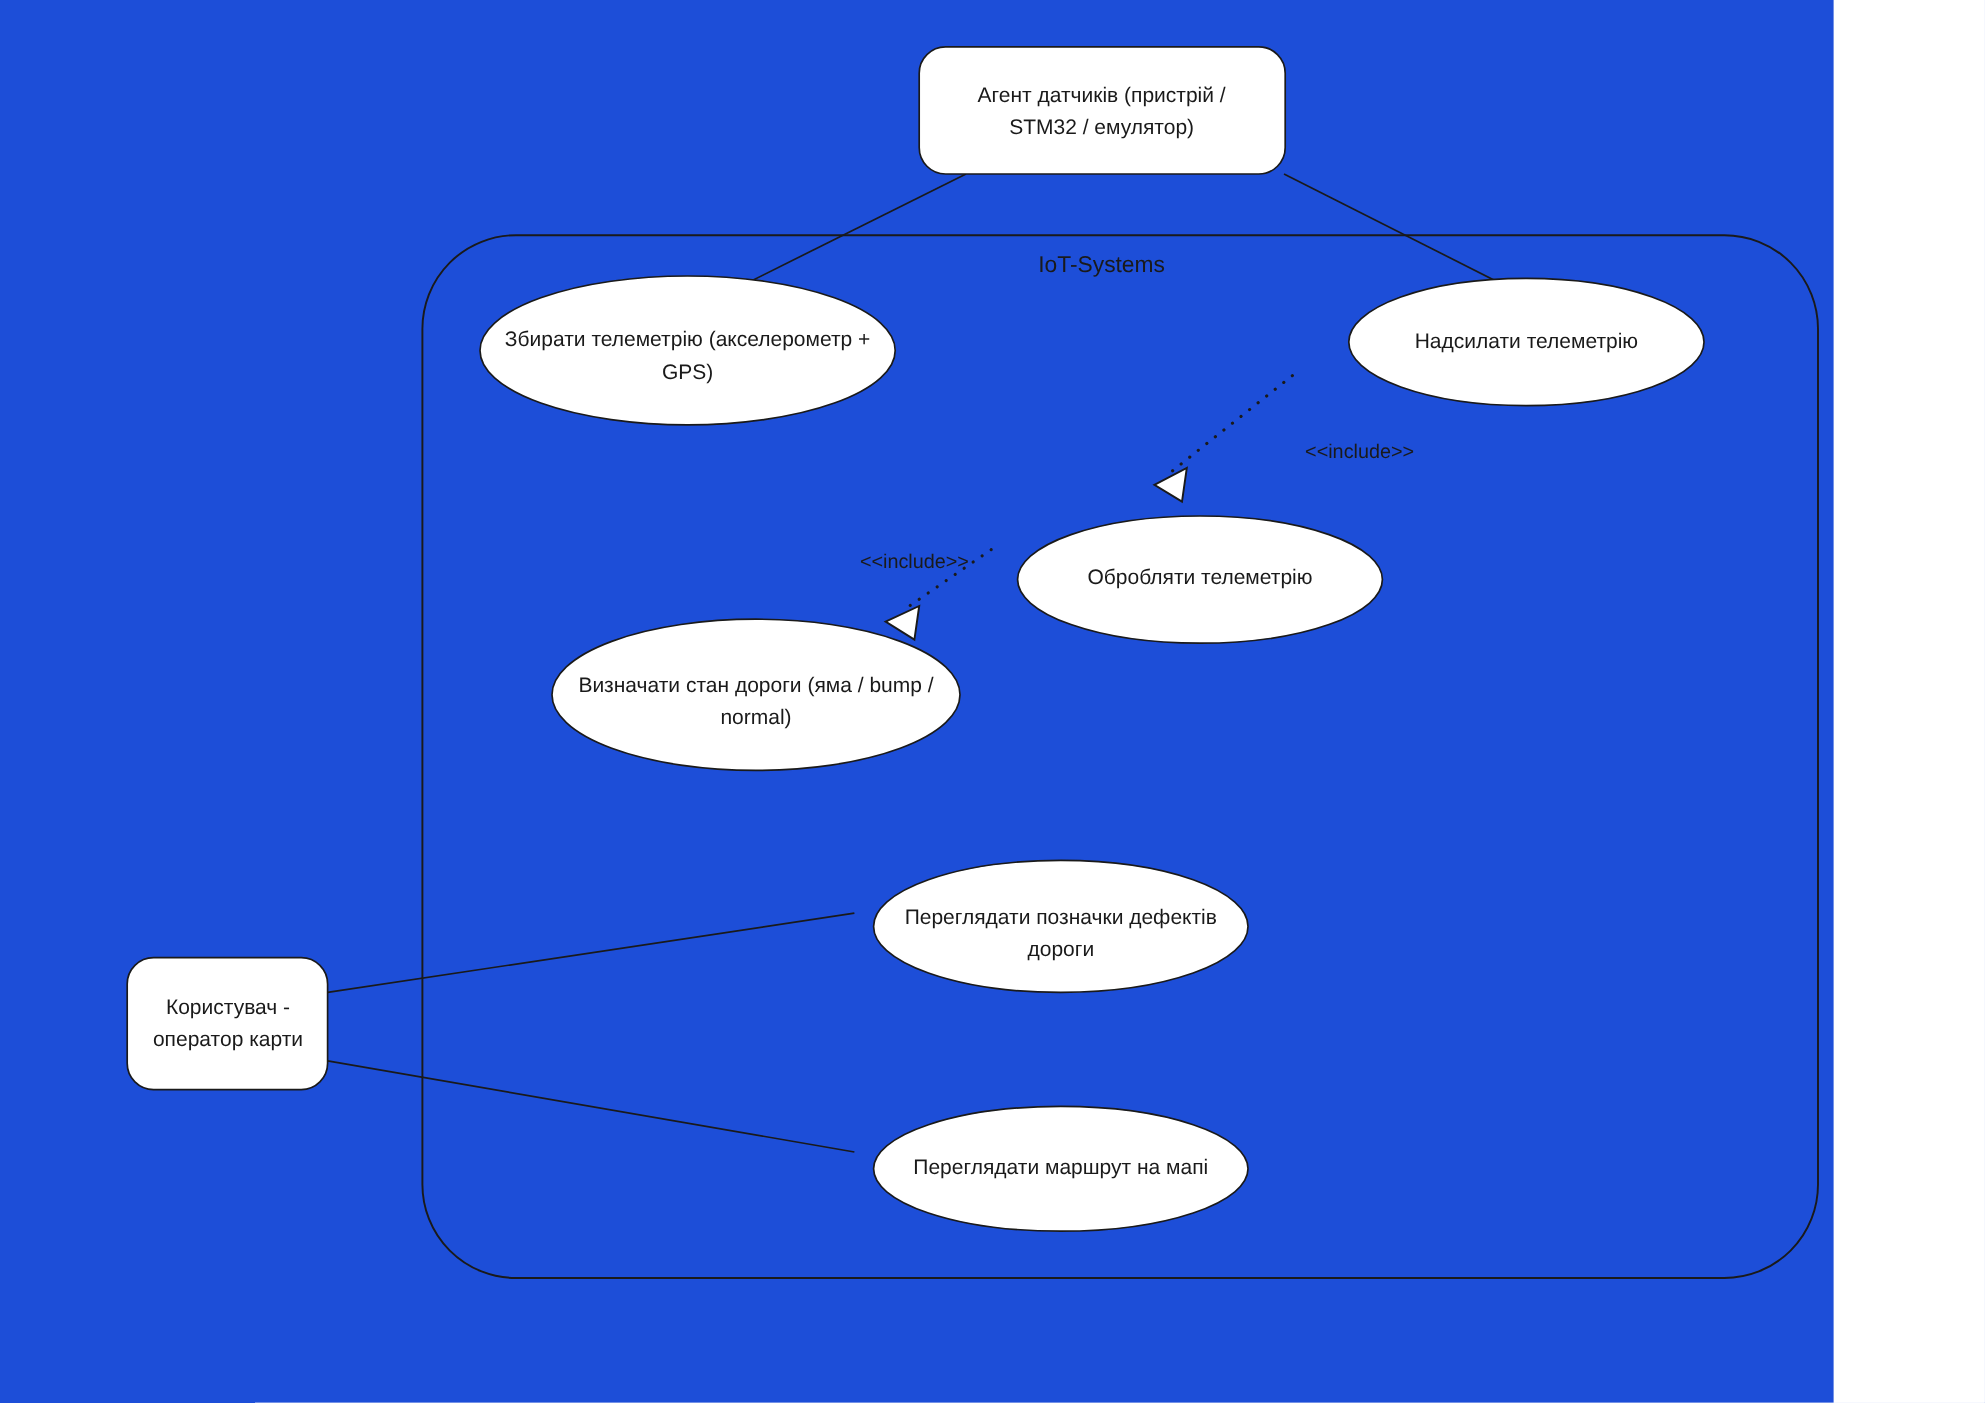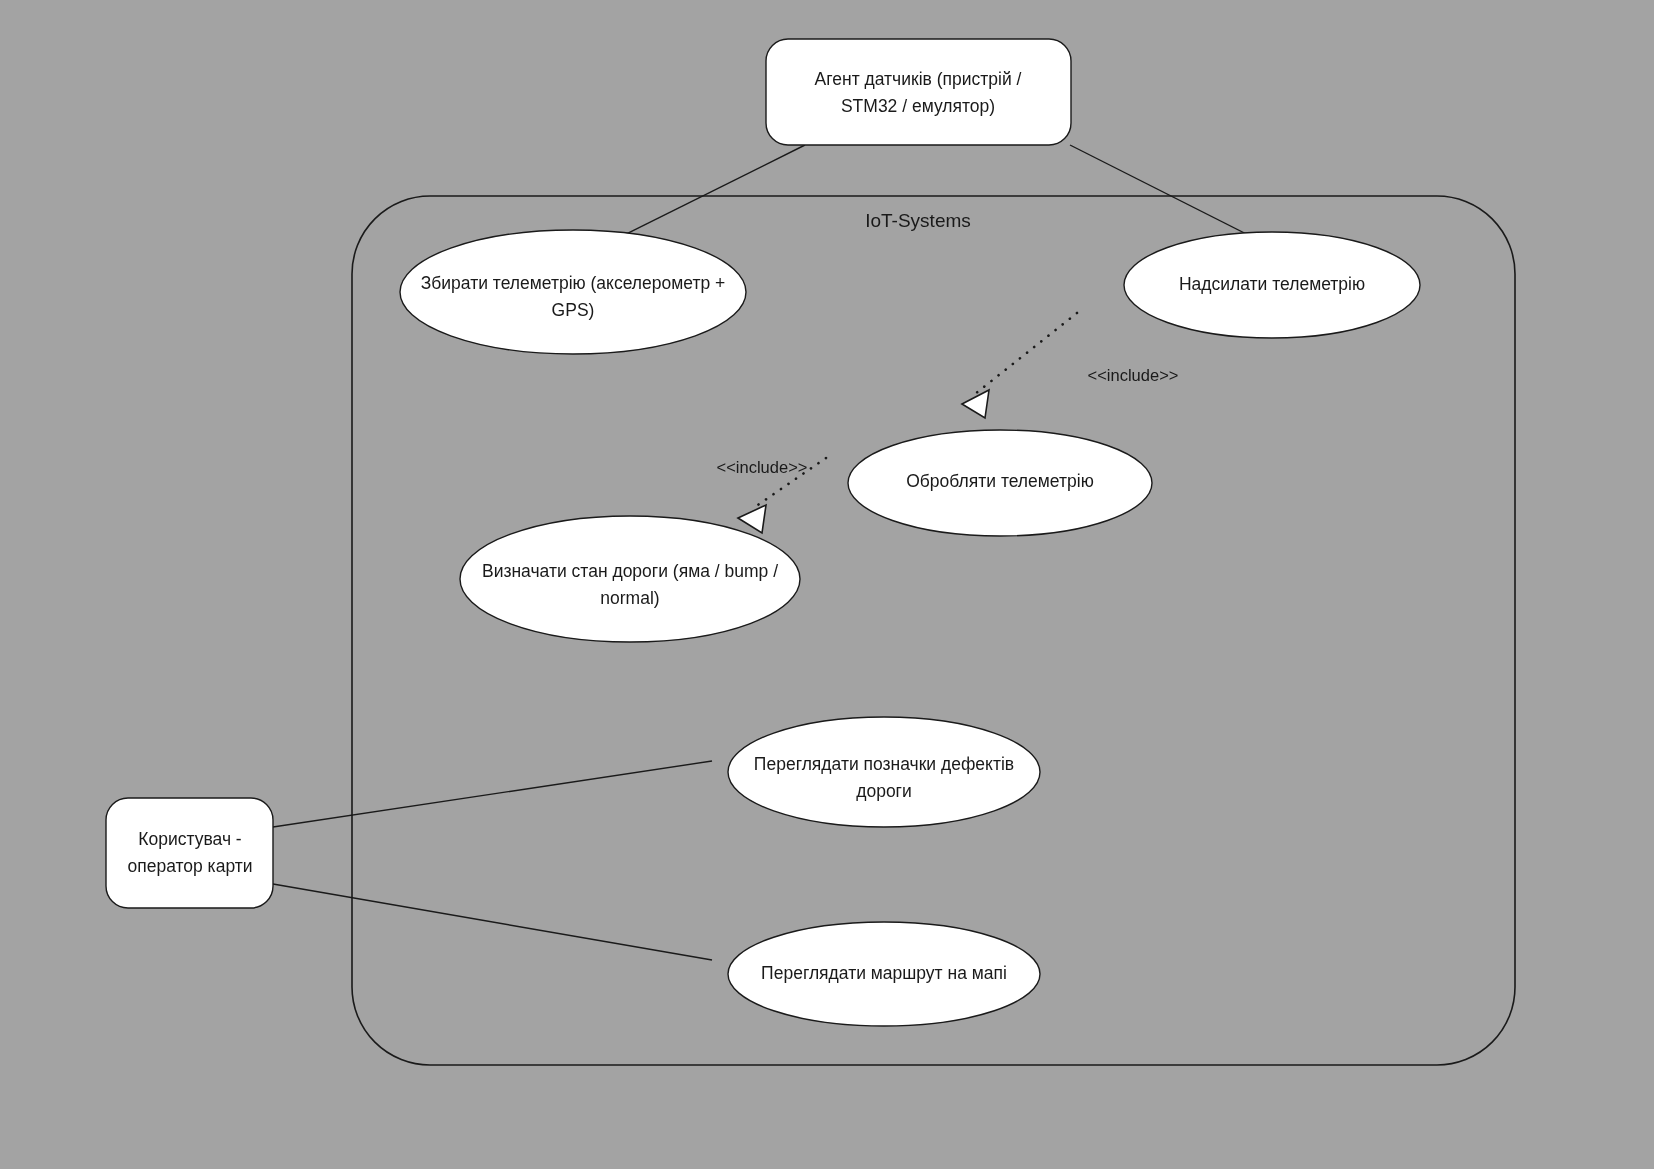"Агент датчиків (пристрій /" #canvas { background: #a3a3a3 -> #1d4ed8; width: 1654px -> 1528px }
